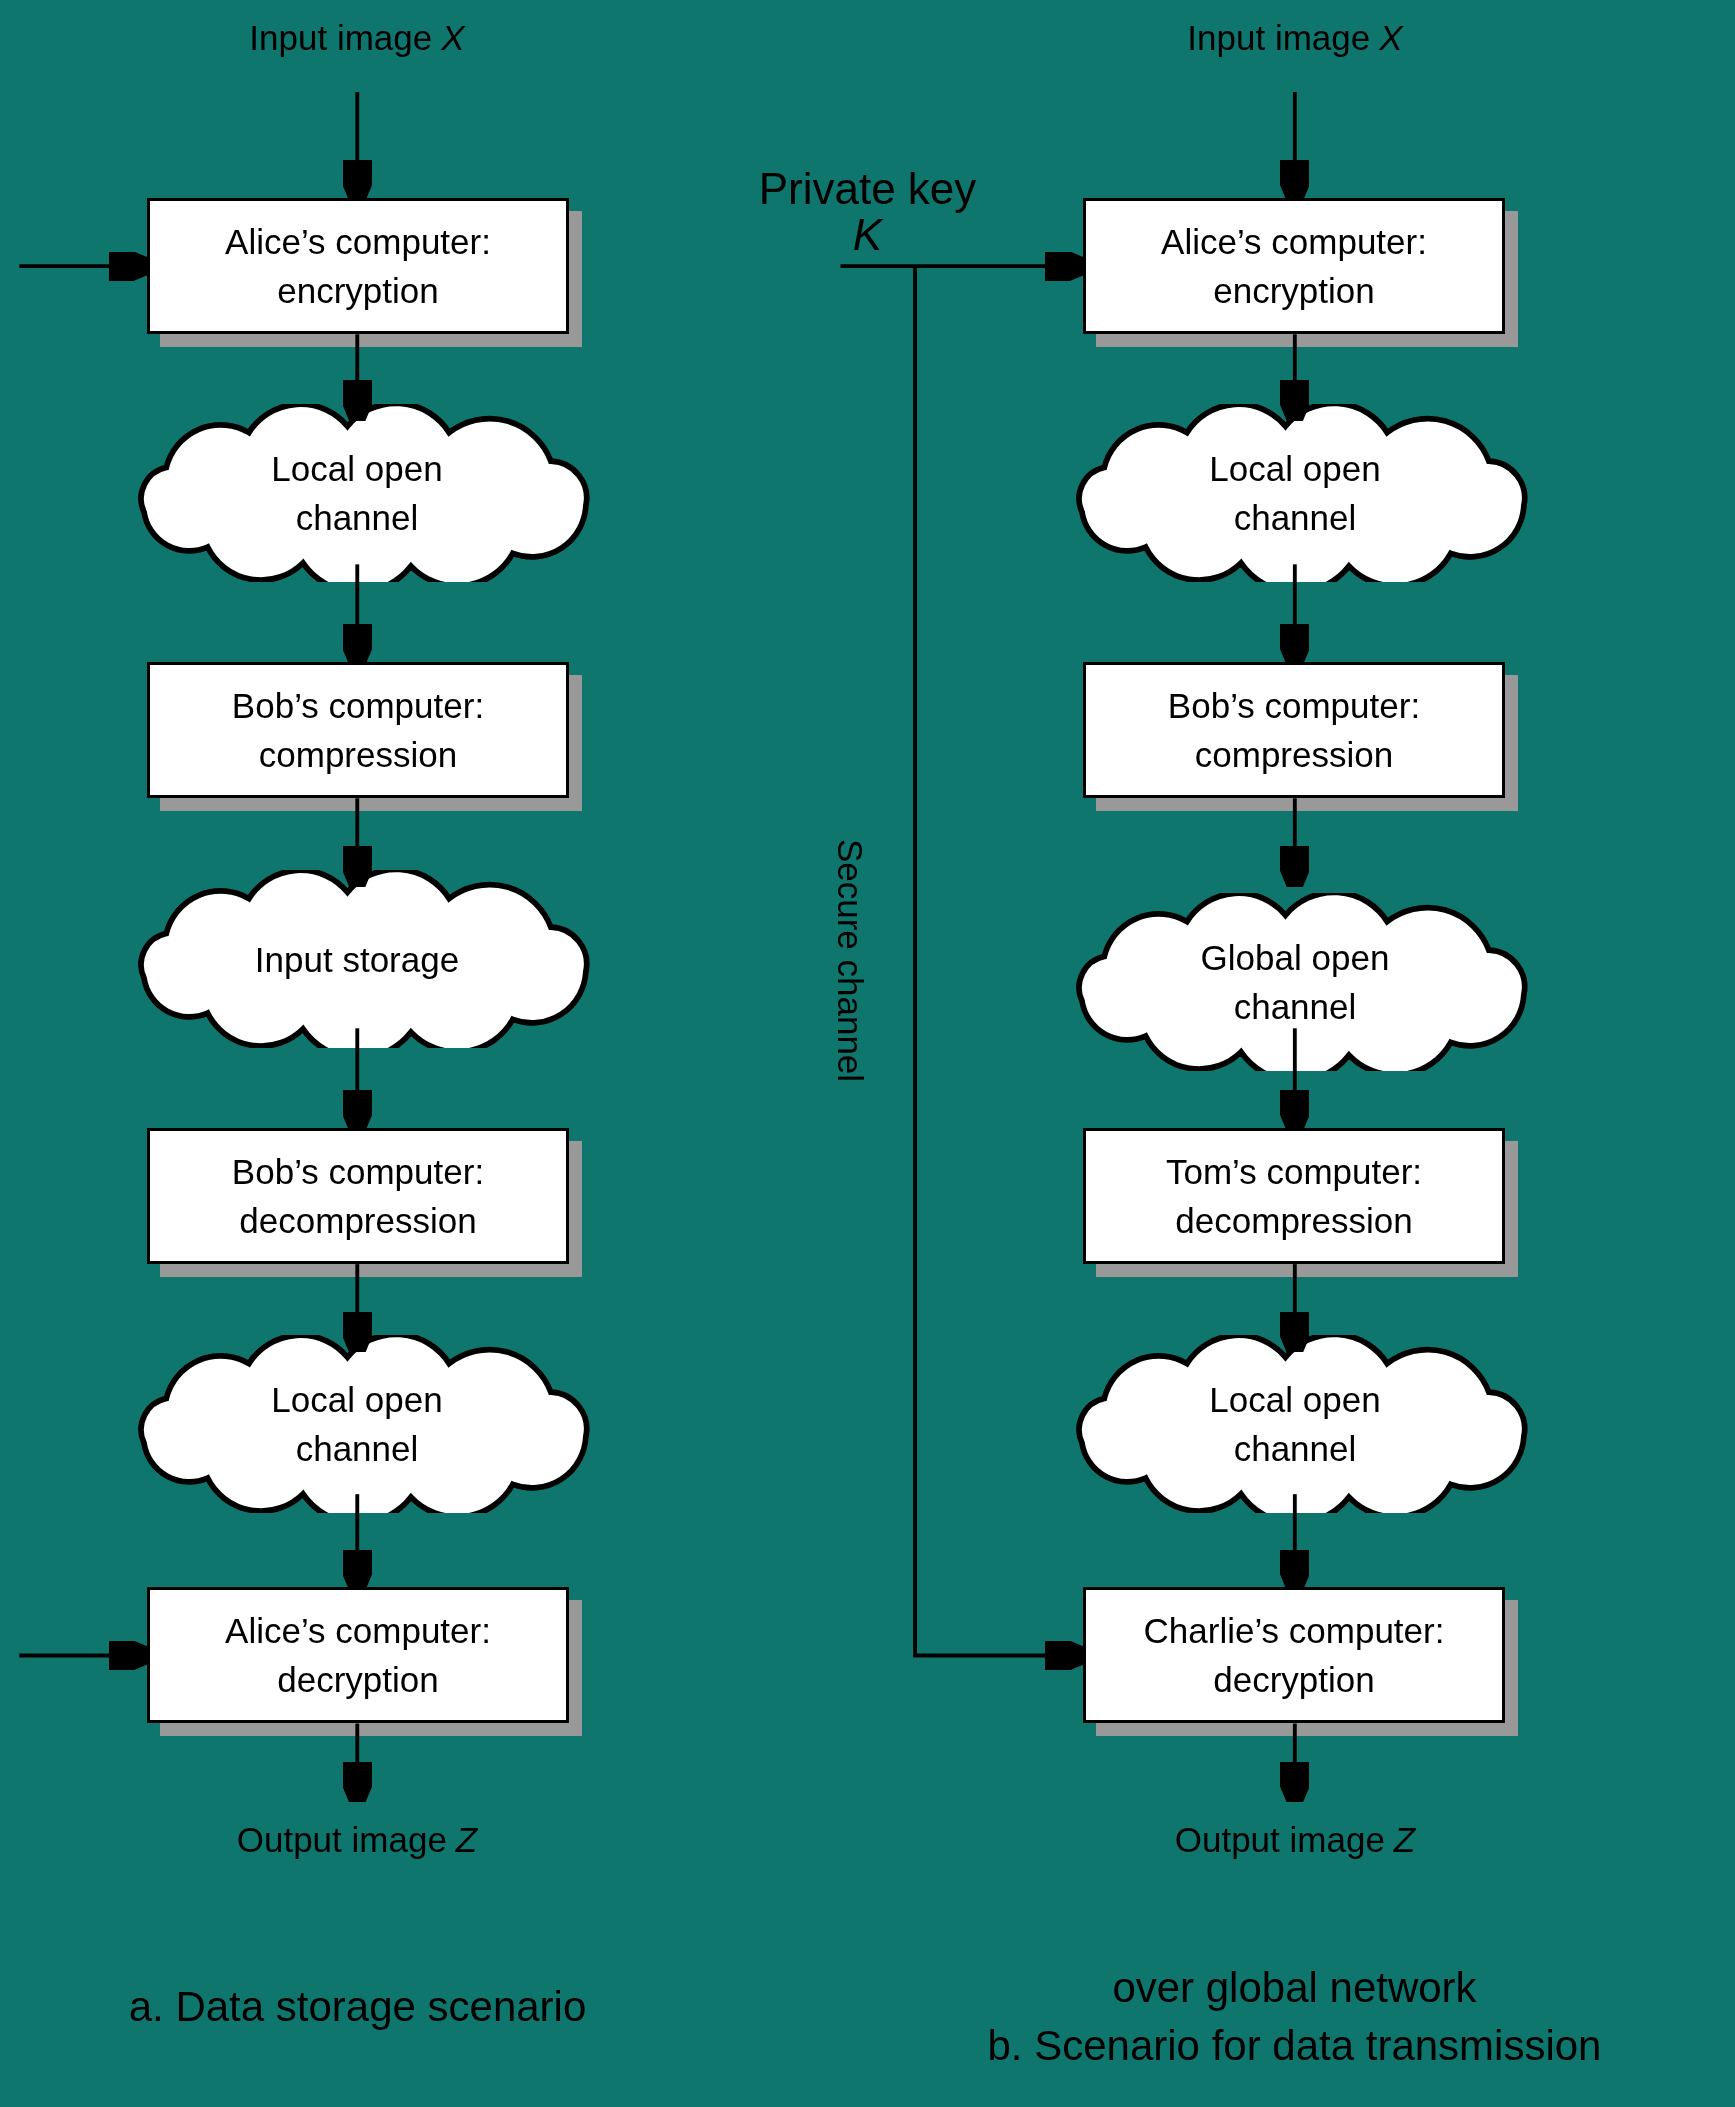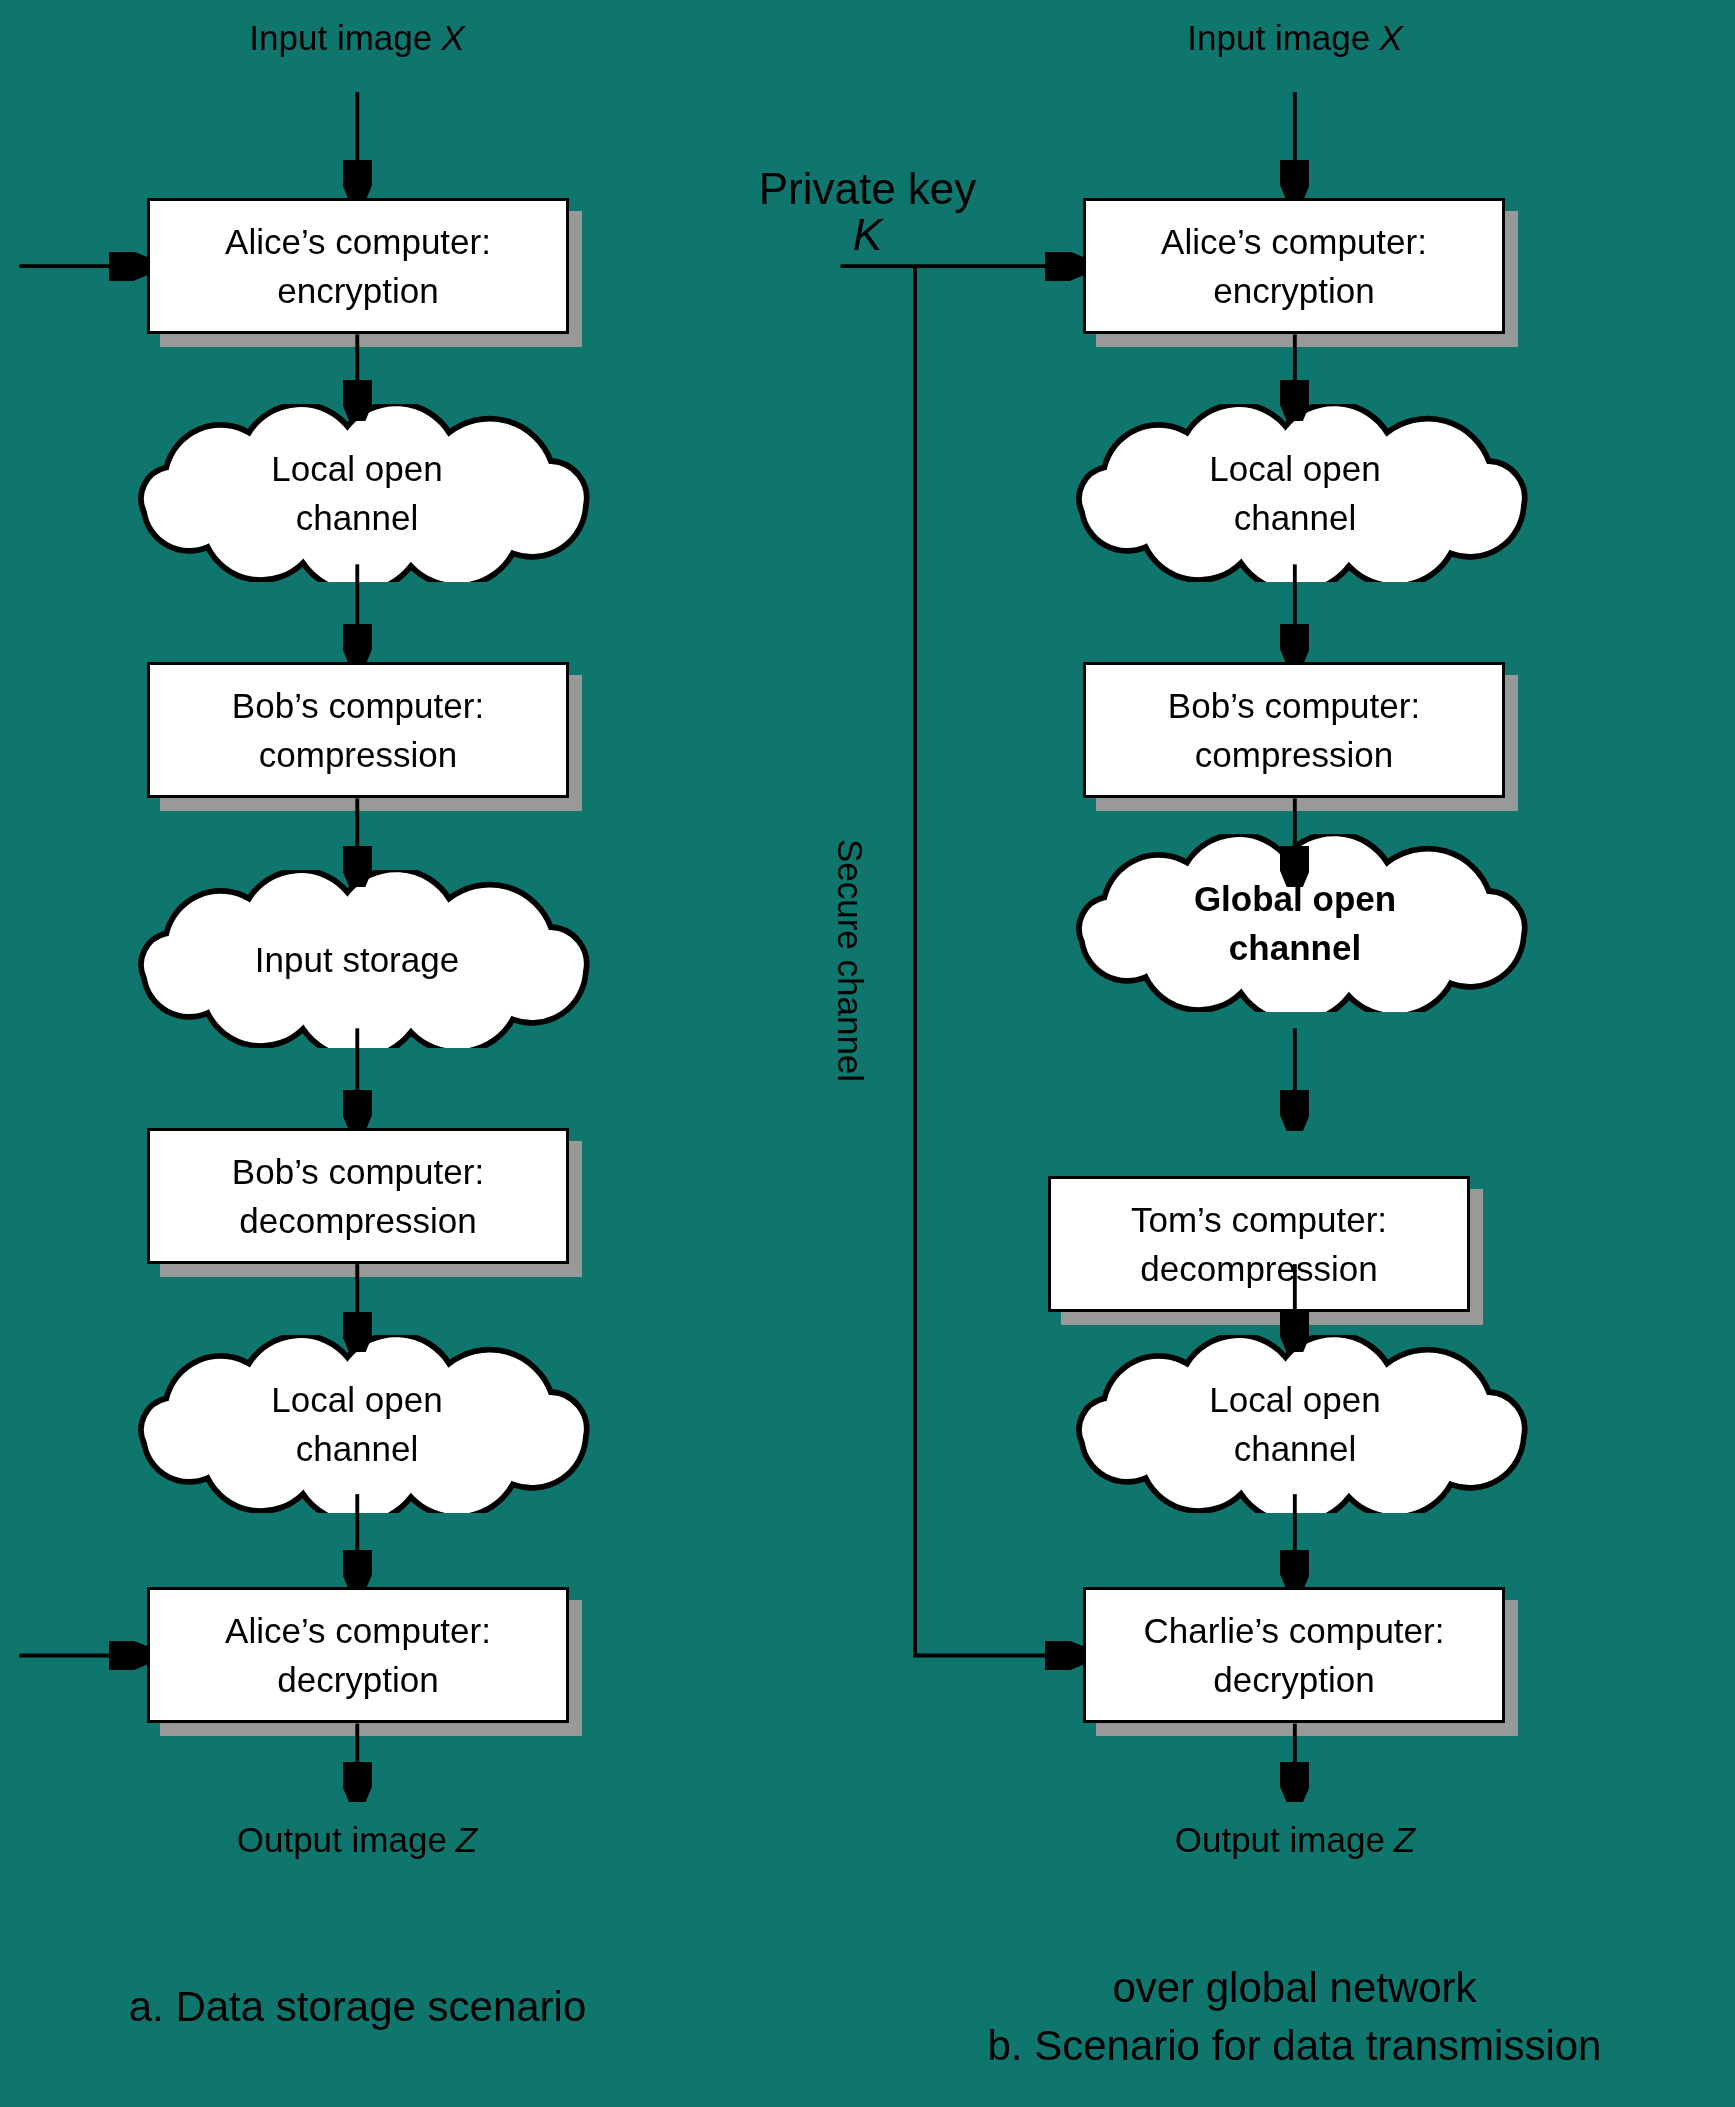"Global open" div.cloud { font-weight: bold -> none; top: 834px -> 893px }
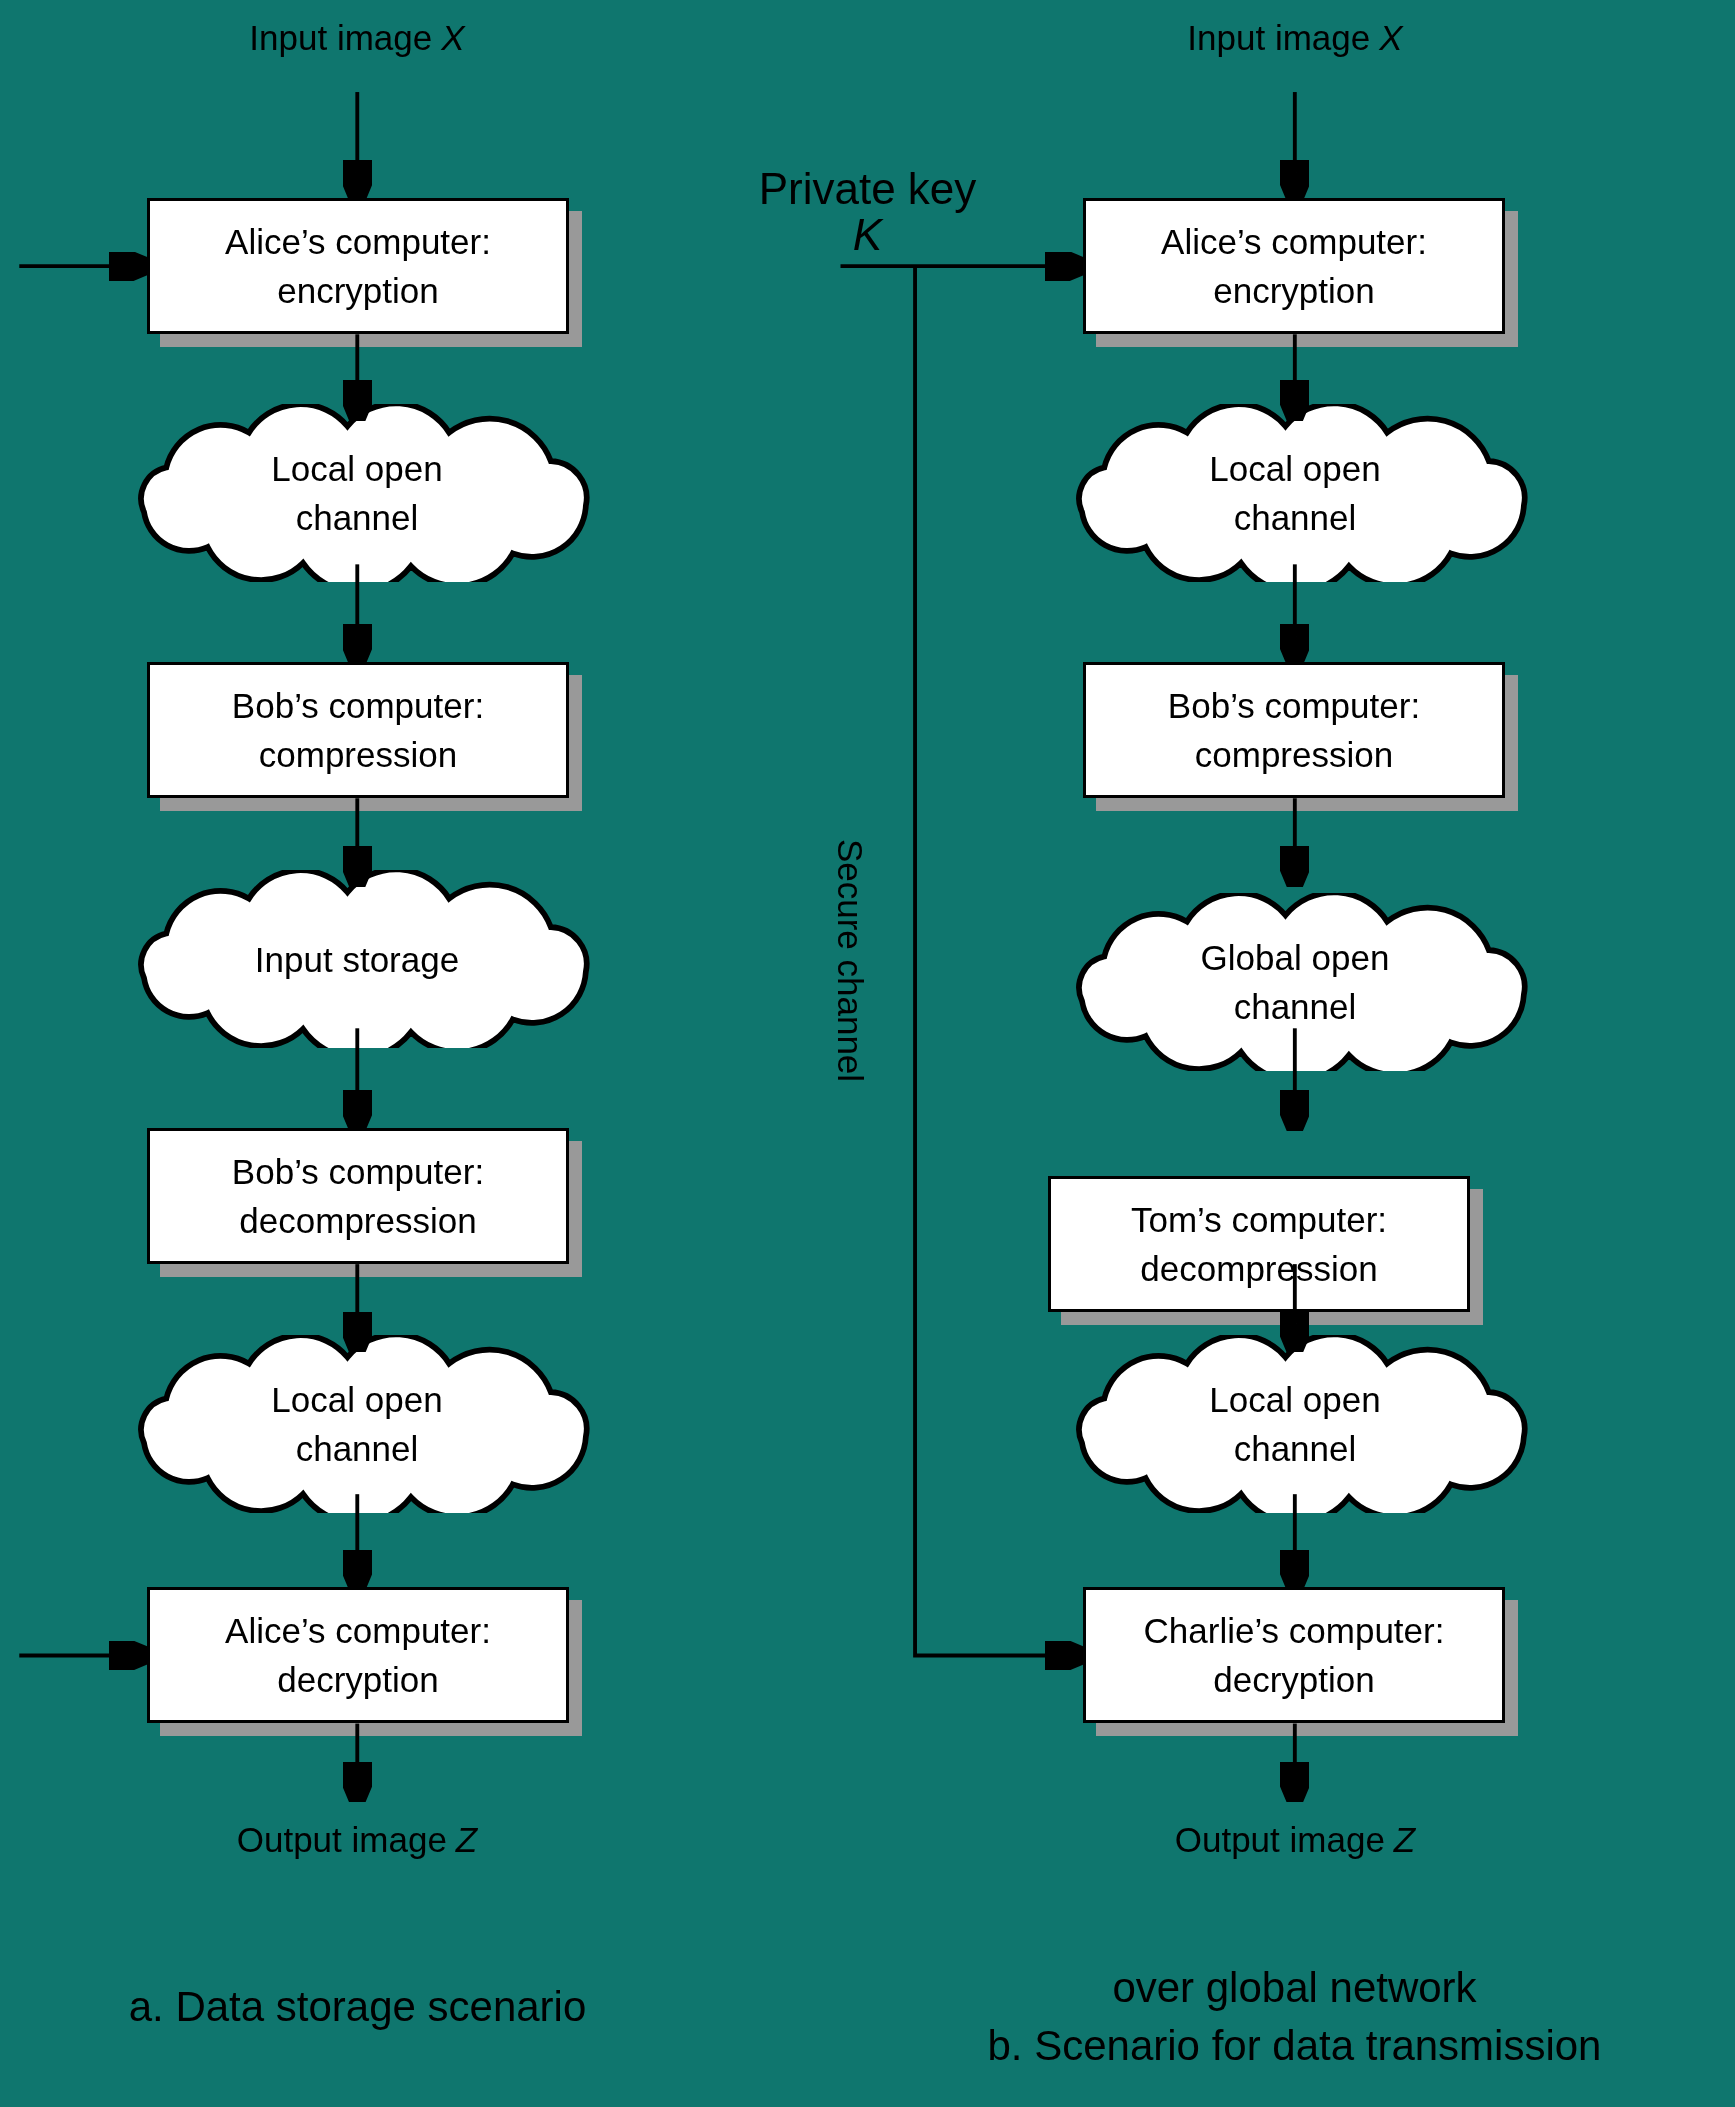"Tom’s computer:" div.box { left: 1048px -> 1083px; margin-top: 48px -> none }
